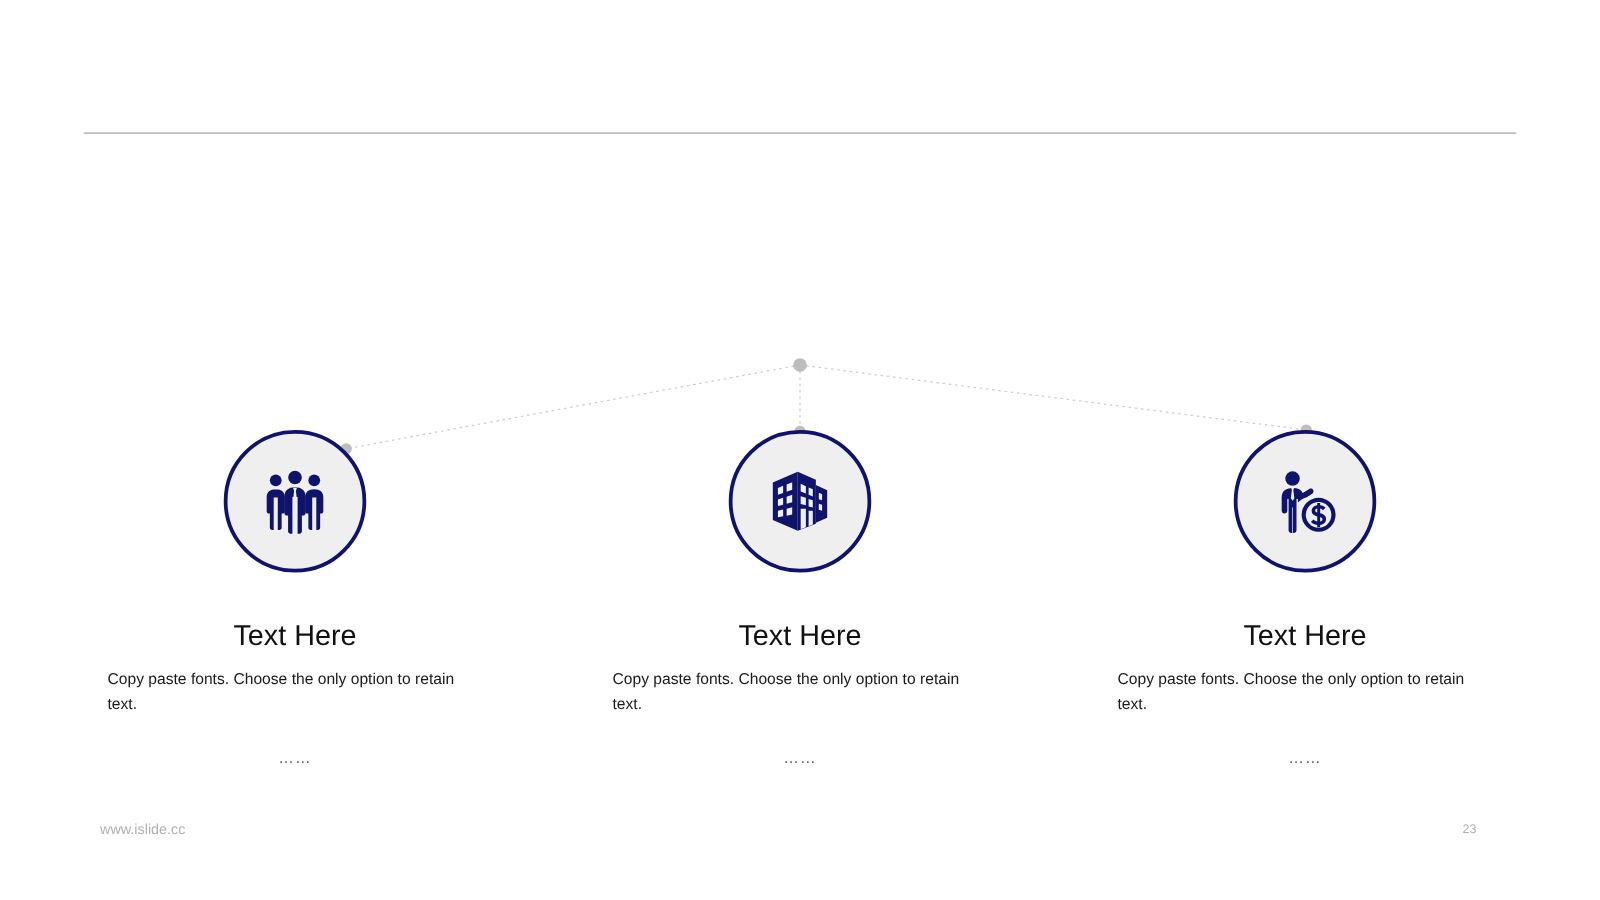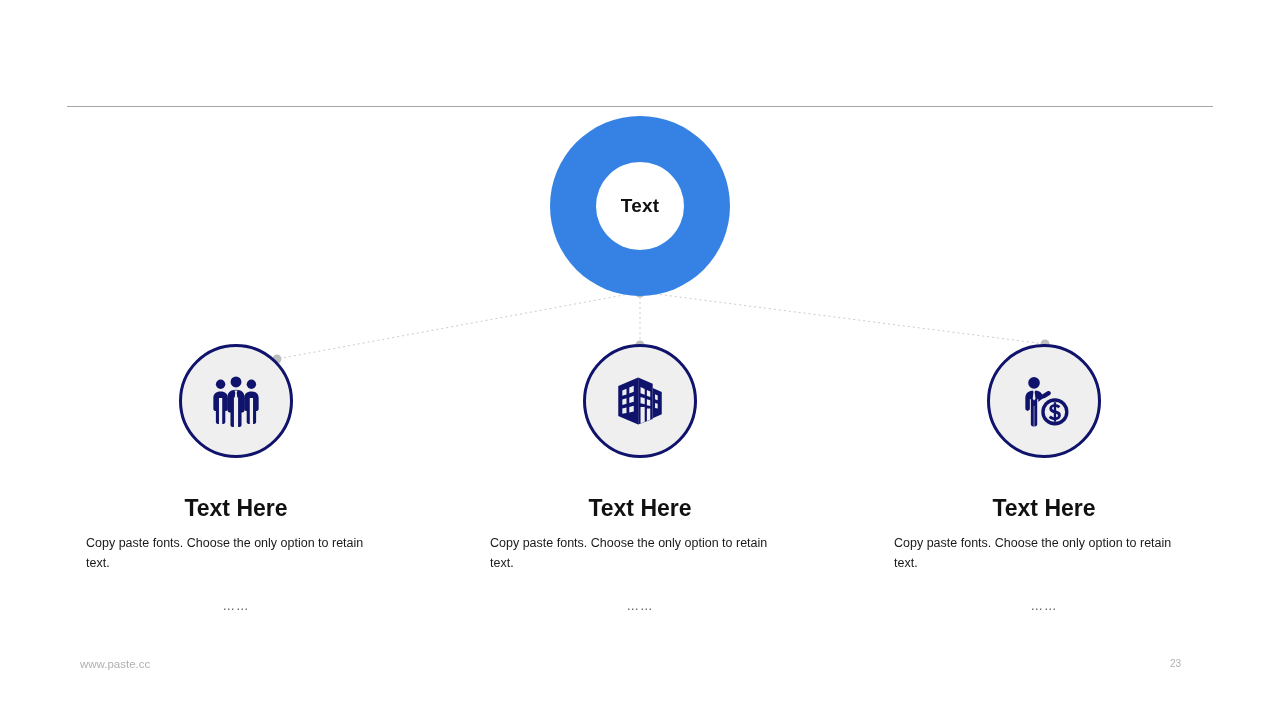"Text" div.hub { html: <div> <div> <span>Text</span> </div> </div> -> none }
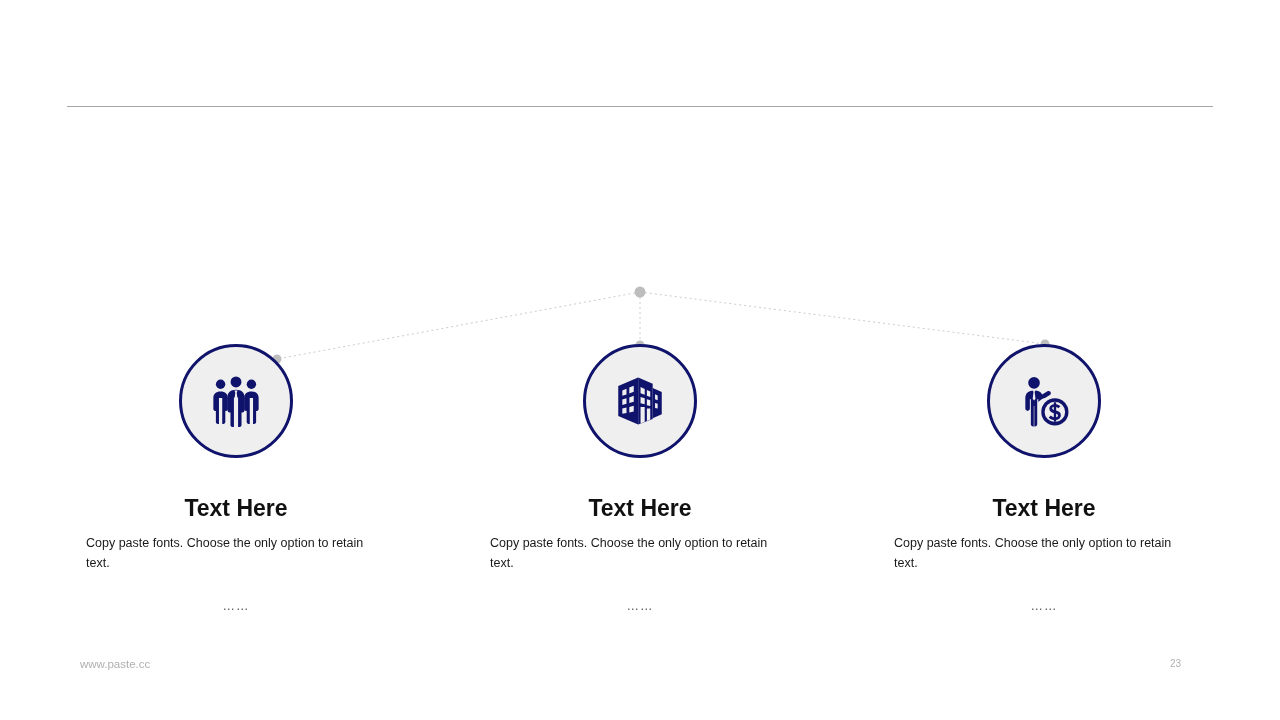"Text Here" .col-title { font-weight: bold -> normal }
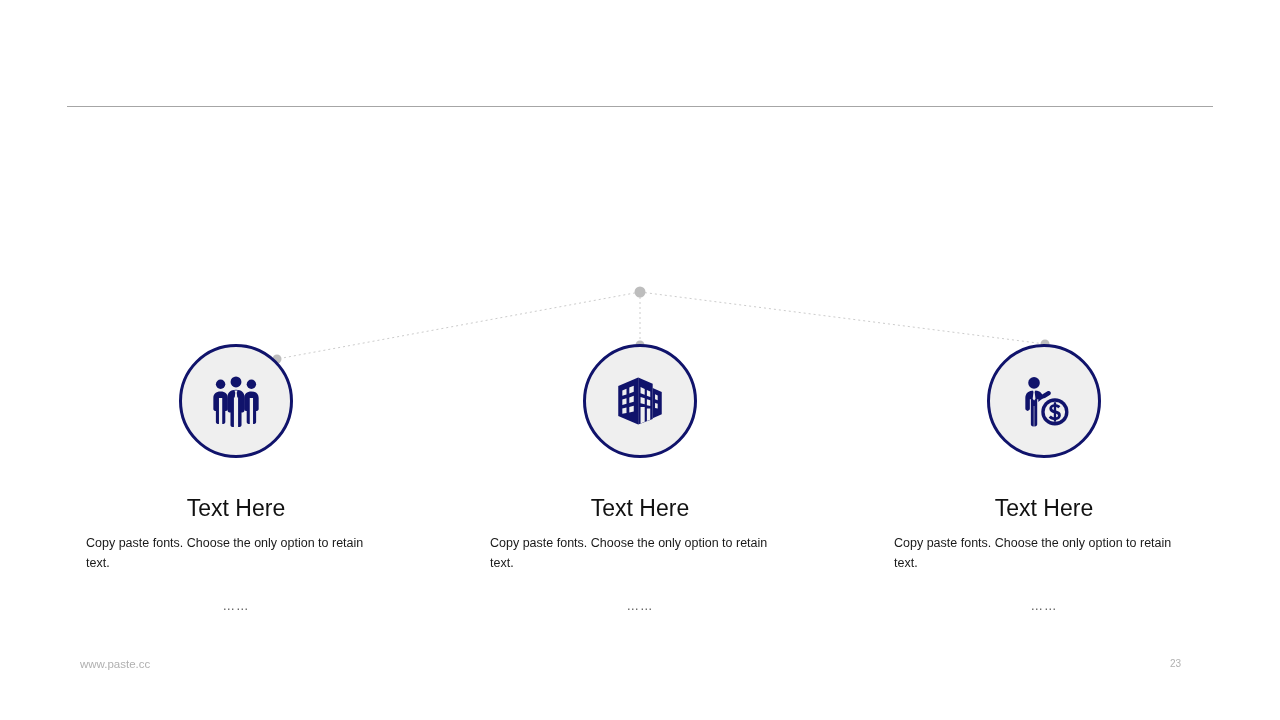"www.paste.cc" div.footer-url { text: www.paste.cc -> www.islide.cc }
